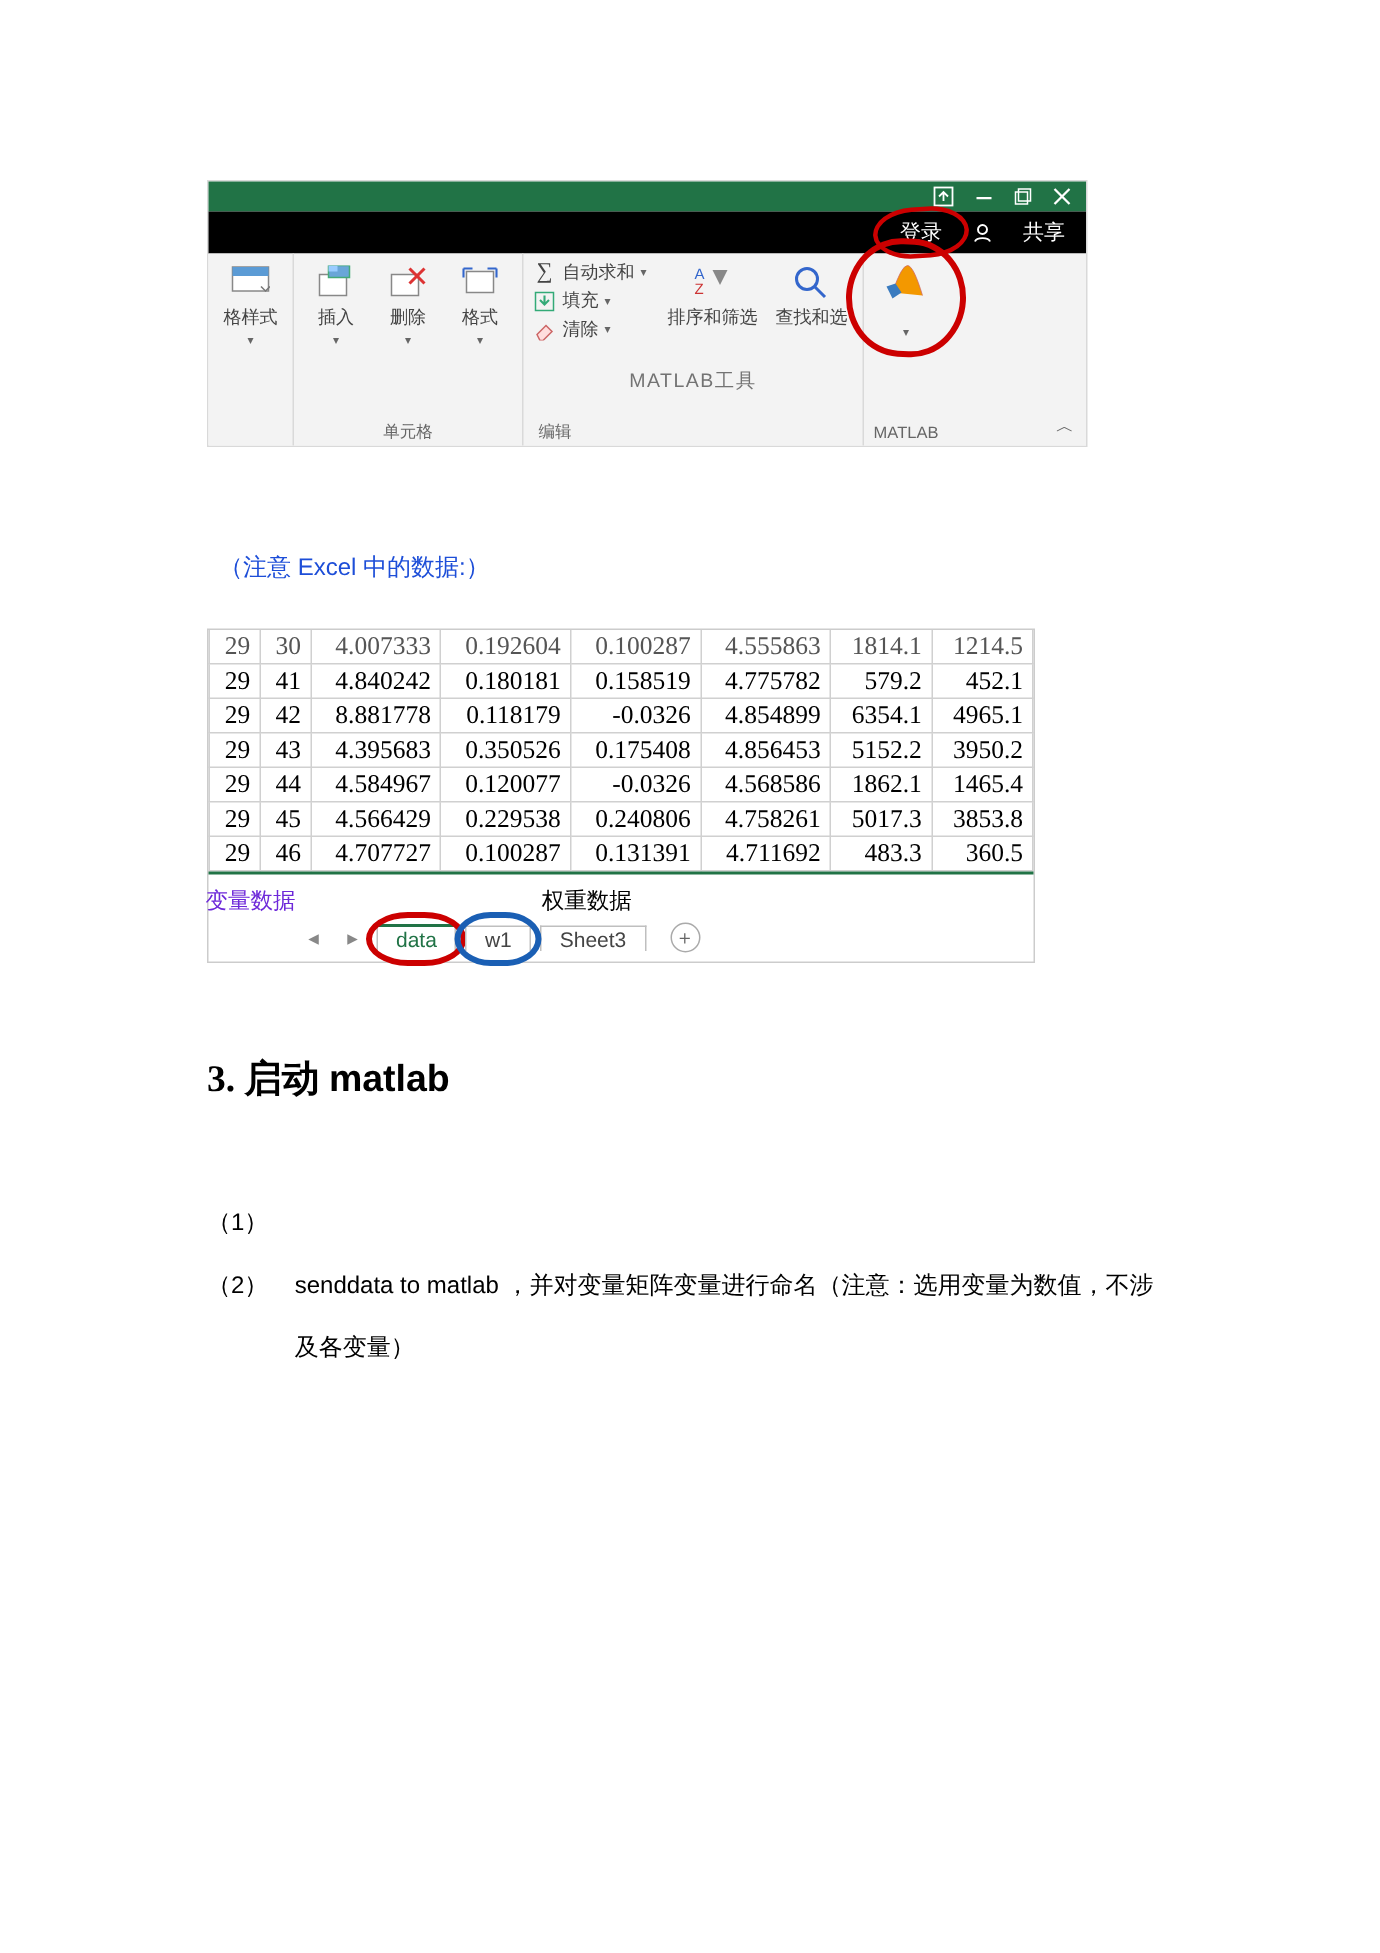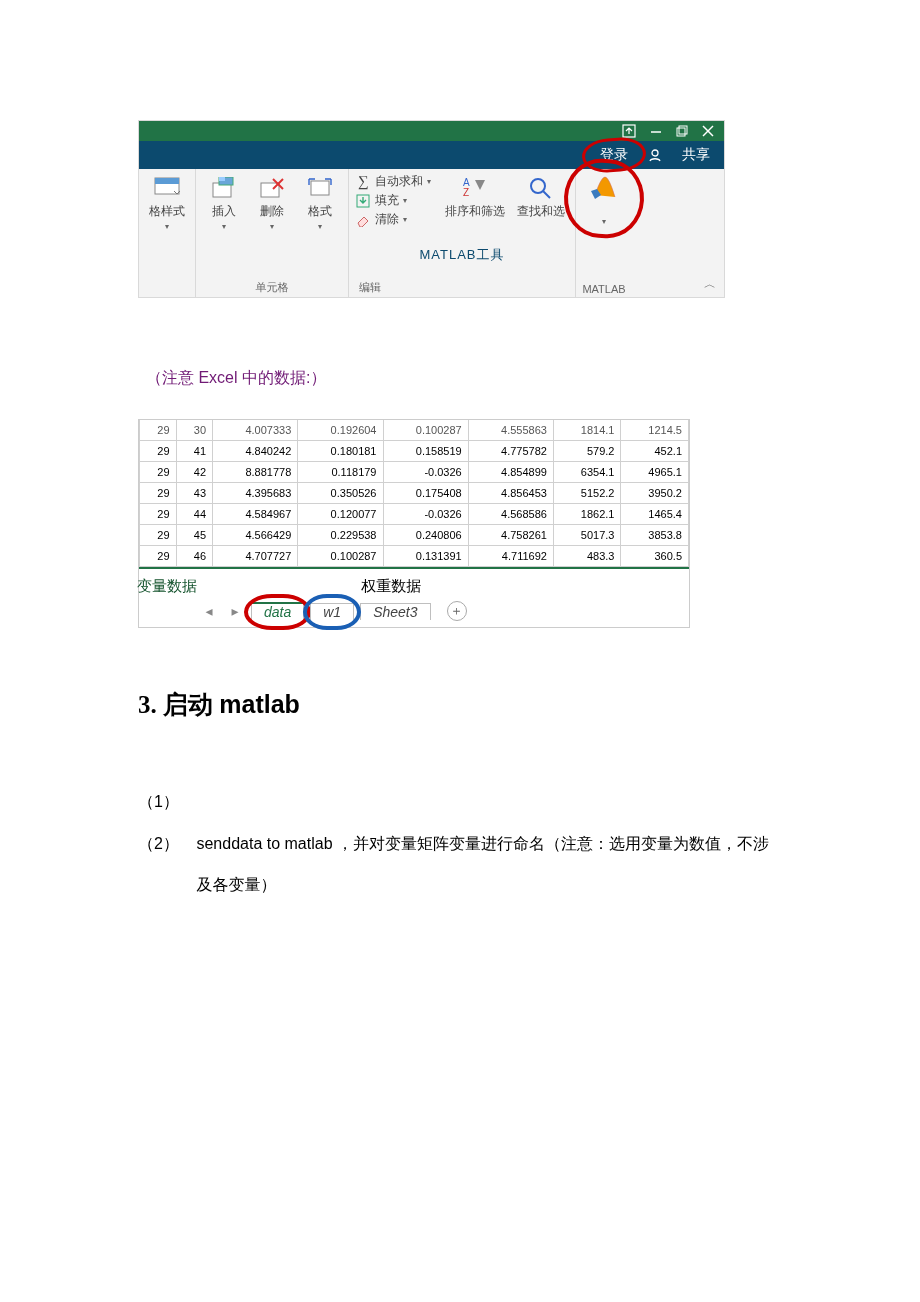"登录" .loginbar { background: #0c4a6e -> #000000 }
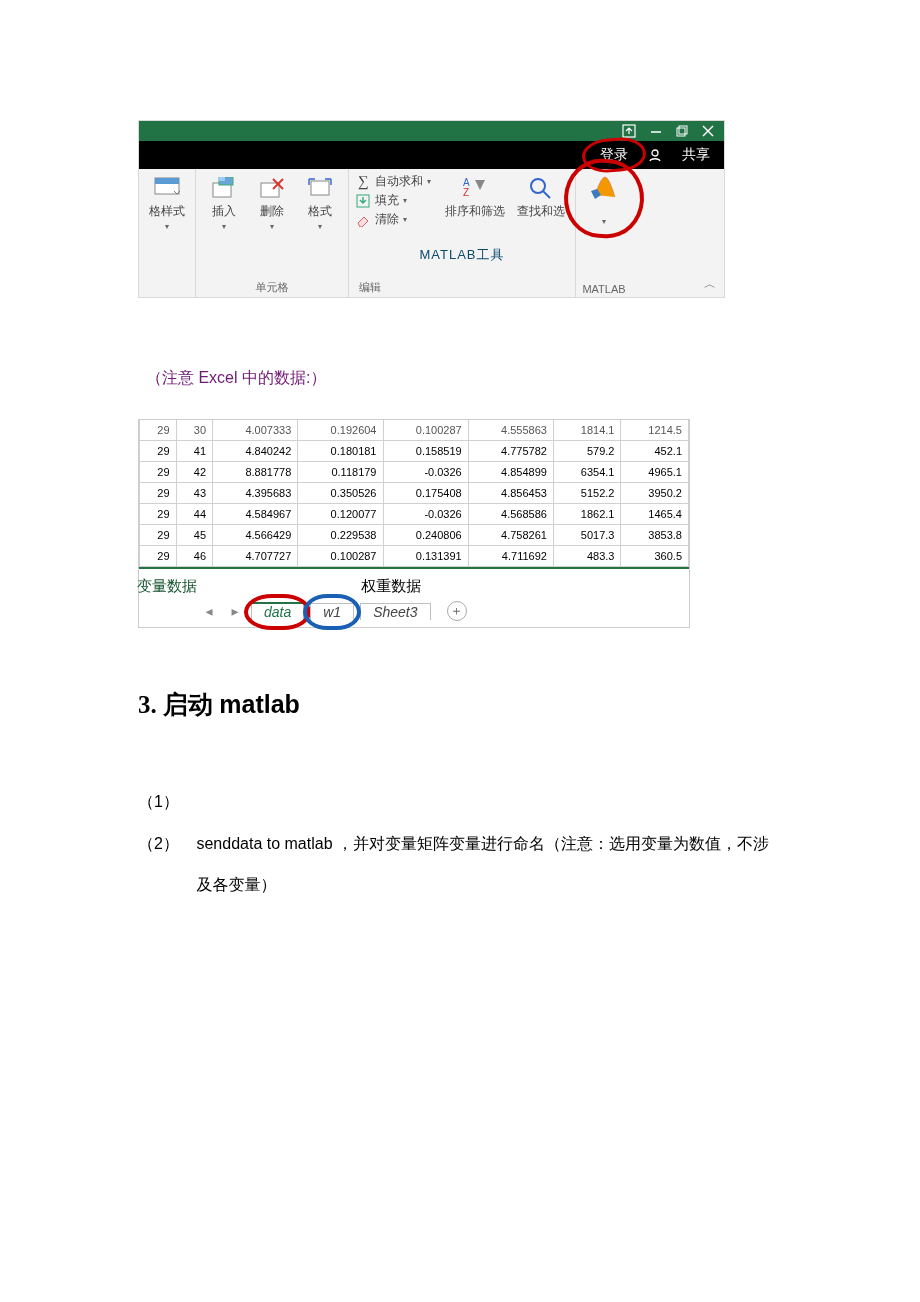"MATLAB工具" span { color: #0c4a6e -> #737373 }
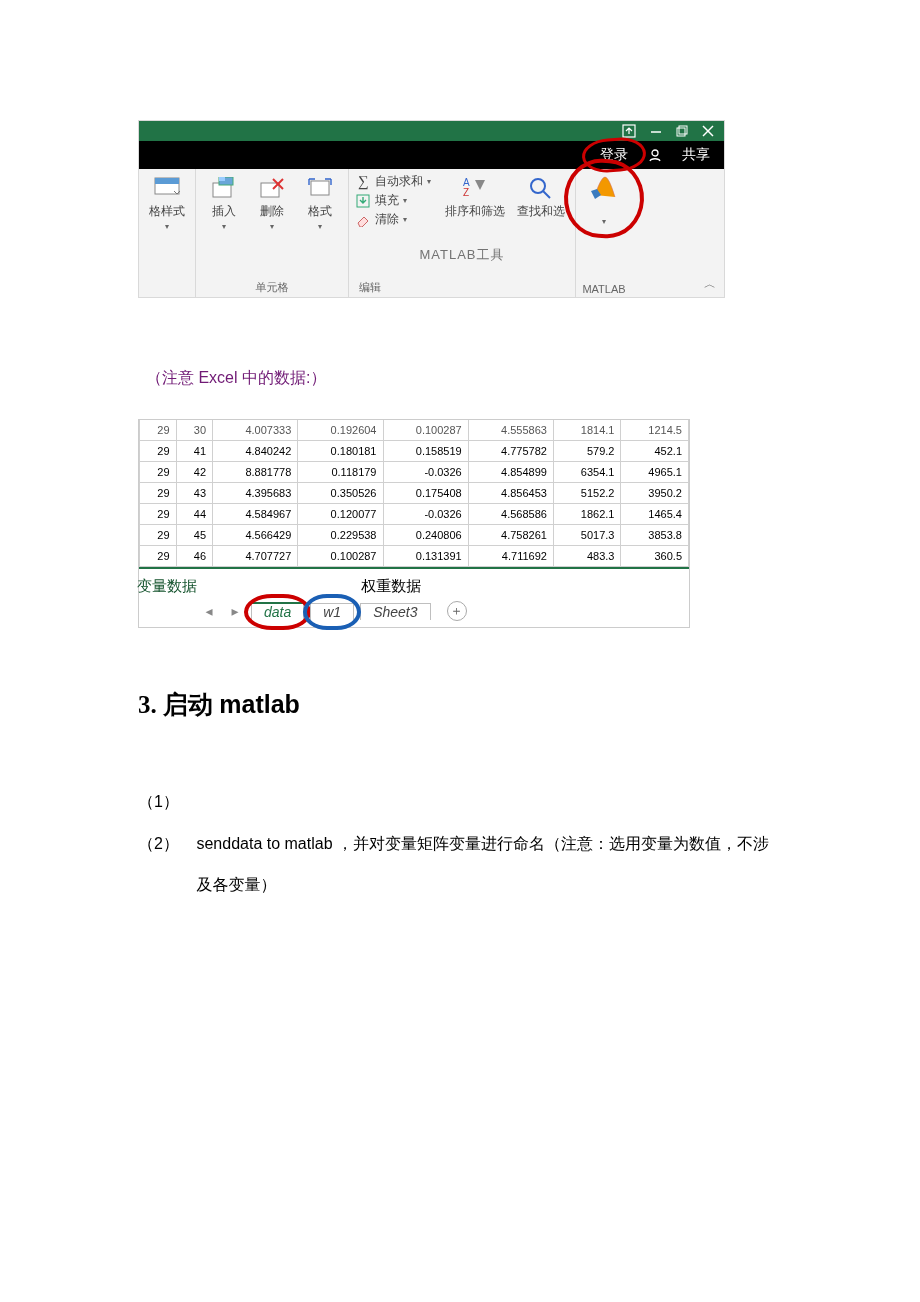"（注意 Excel 中的数据:）" .note { color: #701a75 -> #1d4ed8 }
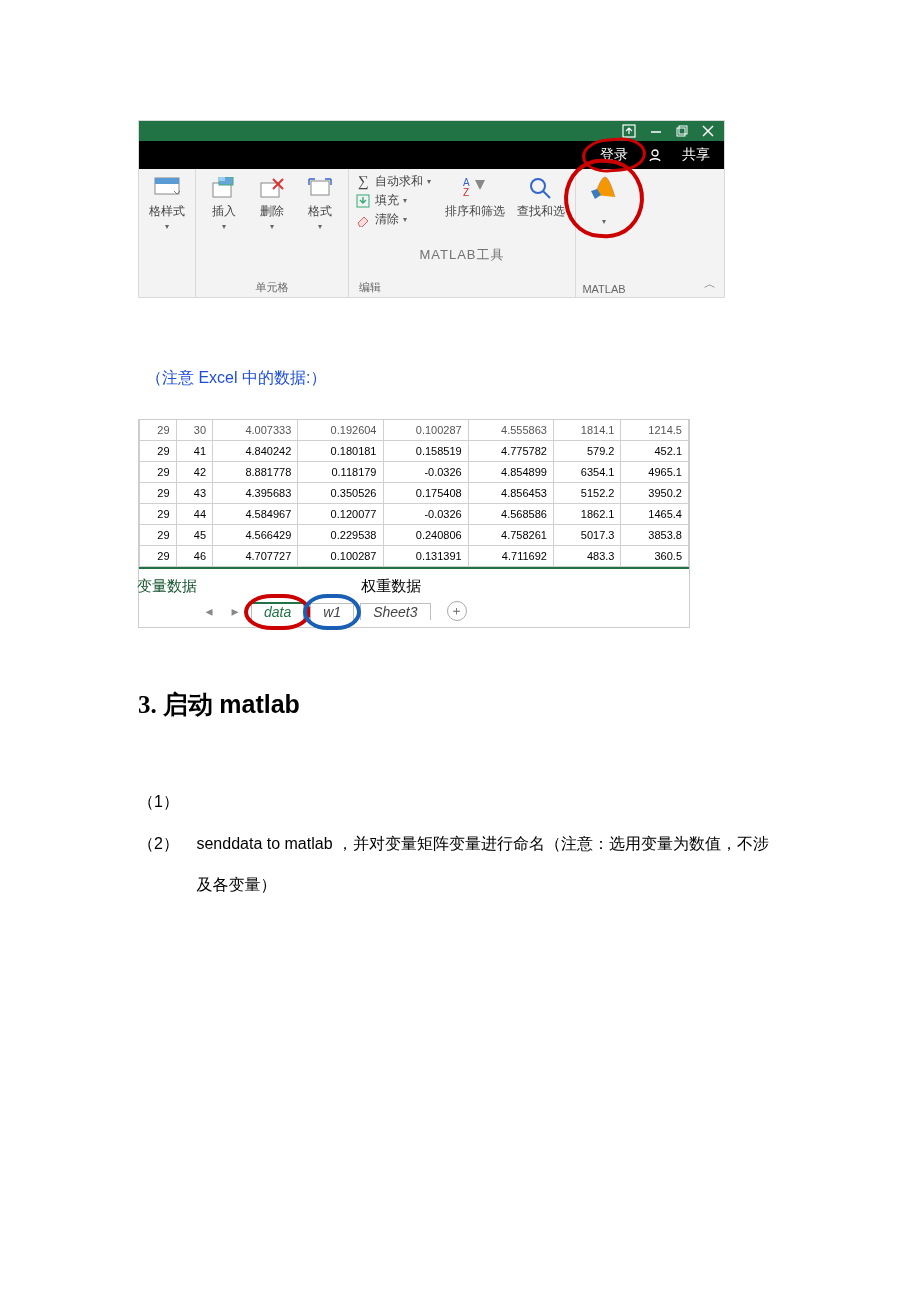"29" table.xl { font-family: Liberation Sans, sans-serif -> Liberation Serif, serif; font-size: 11px -> 17px }
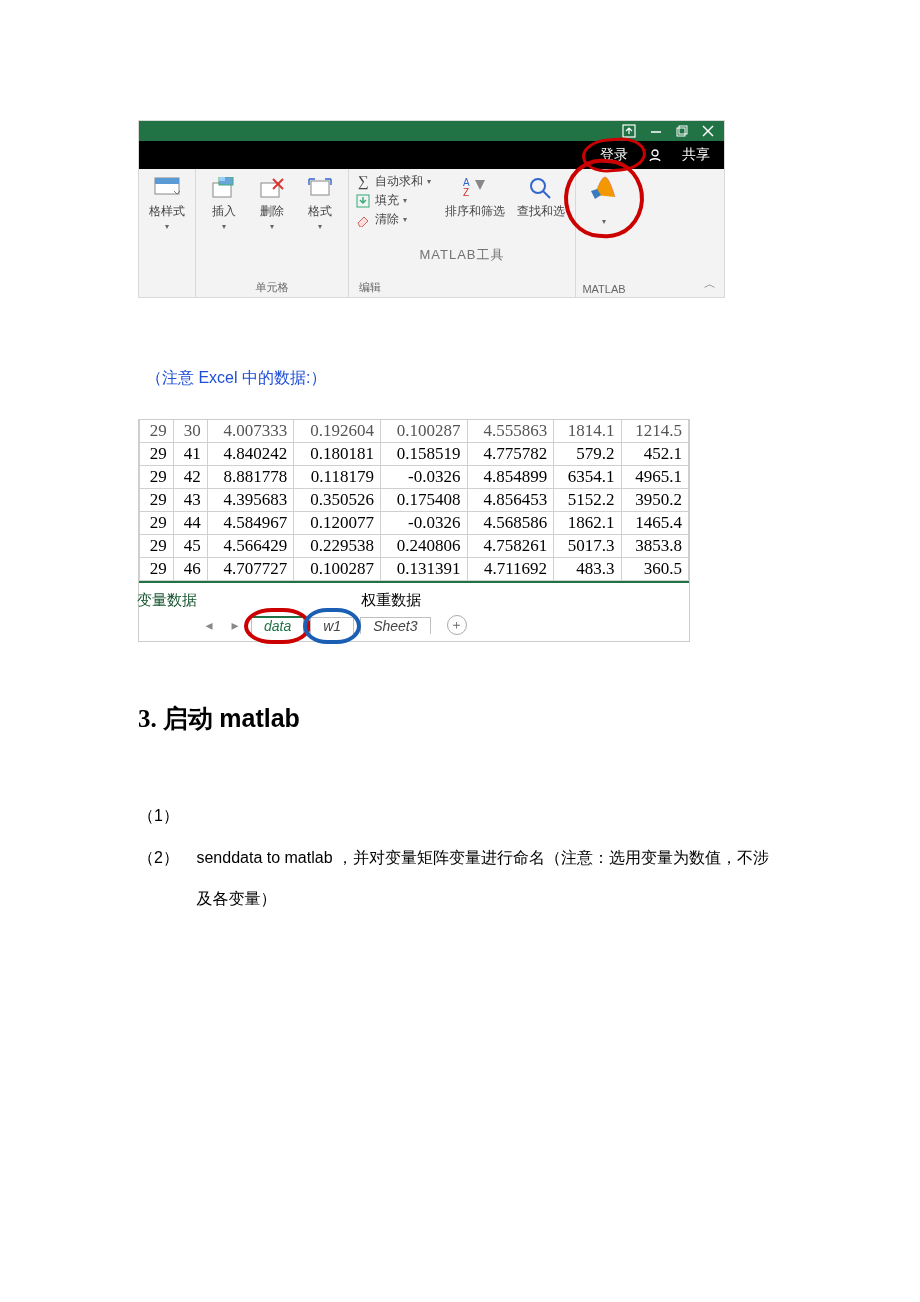"变量数据" .sheet-labels .vl { color: #14532d -> #6d28d9 }
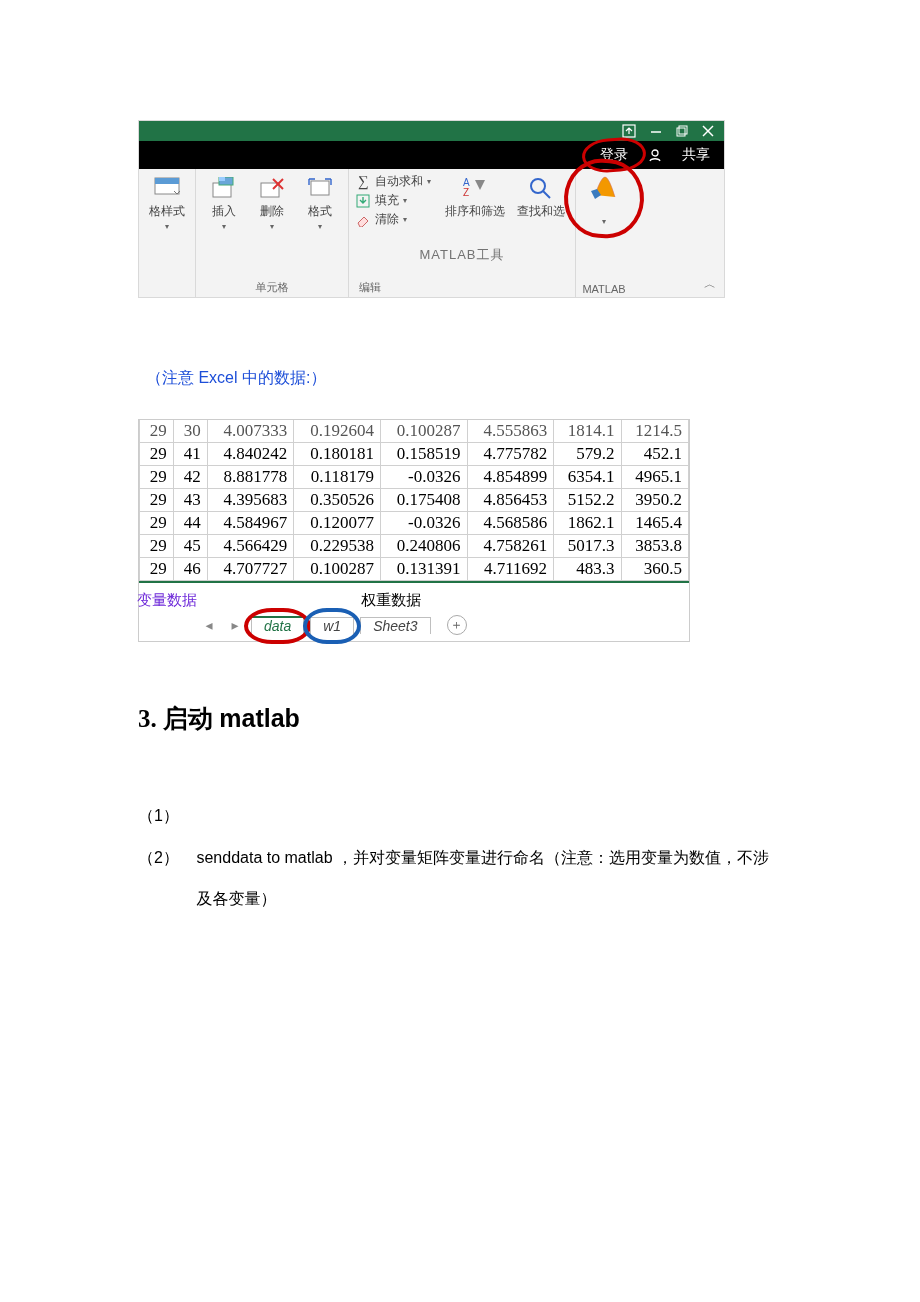"data" .stab { font-style: italic -> none }
